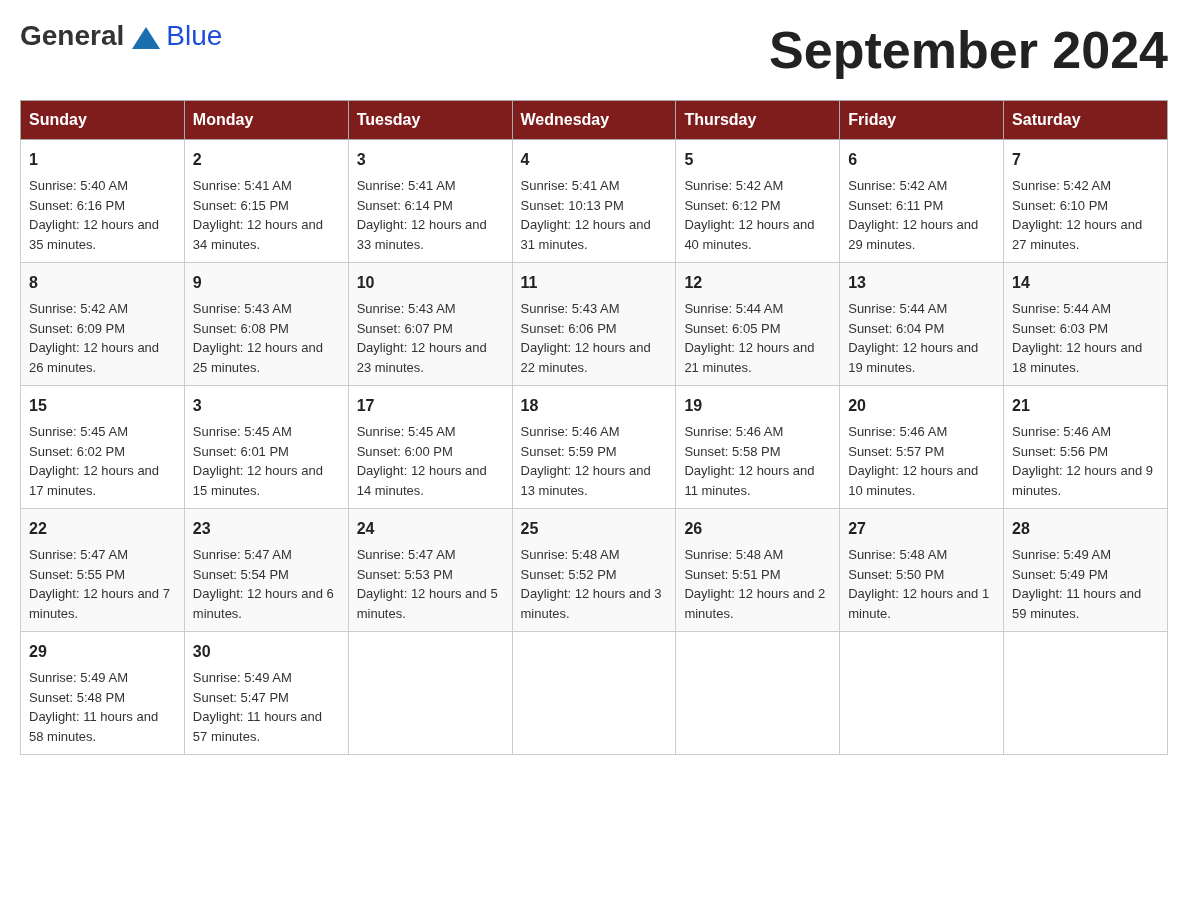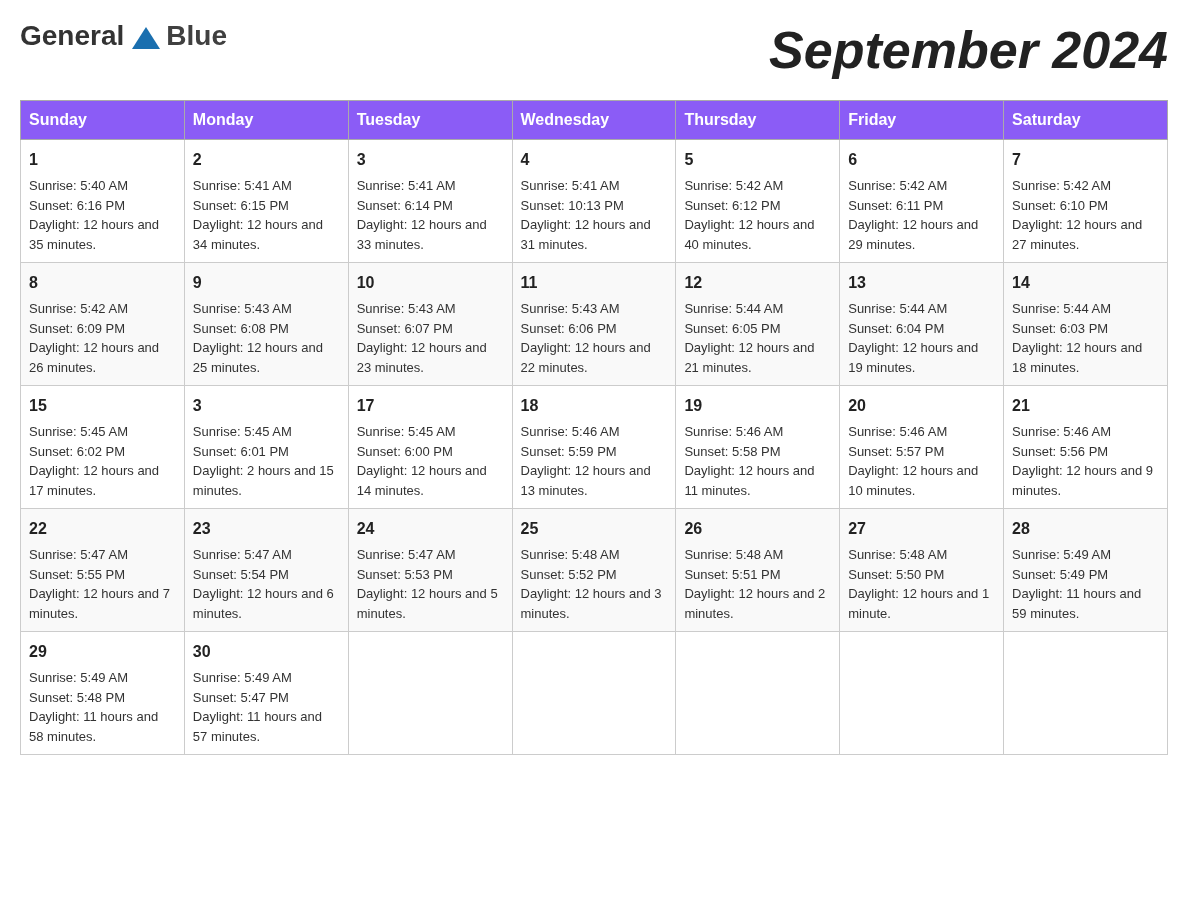"Blue" .logo-blue { color: #404040 -> #1d4ed8; font-weight: bold -> normal }
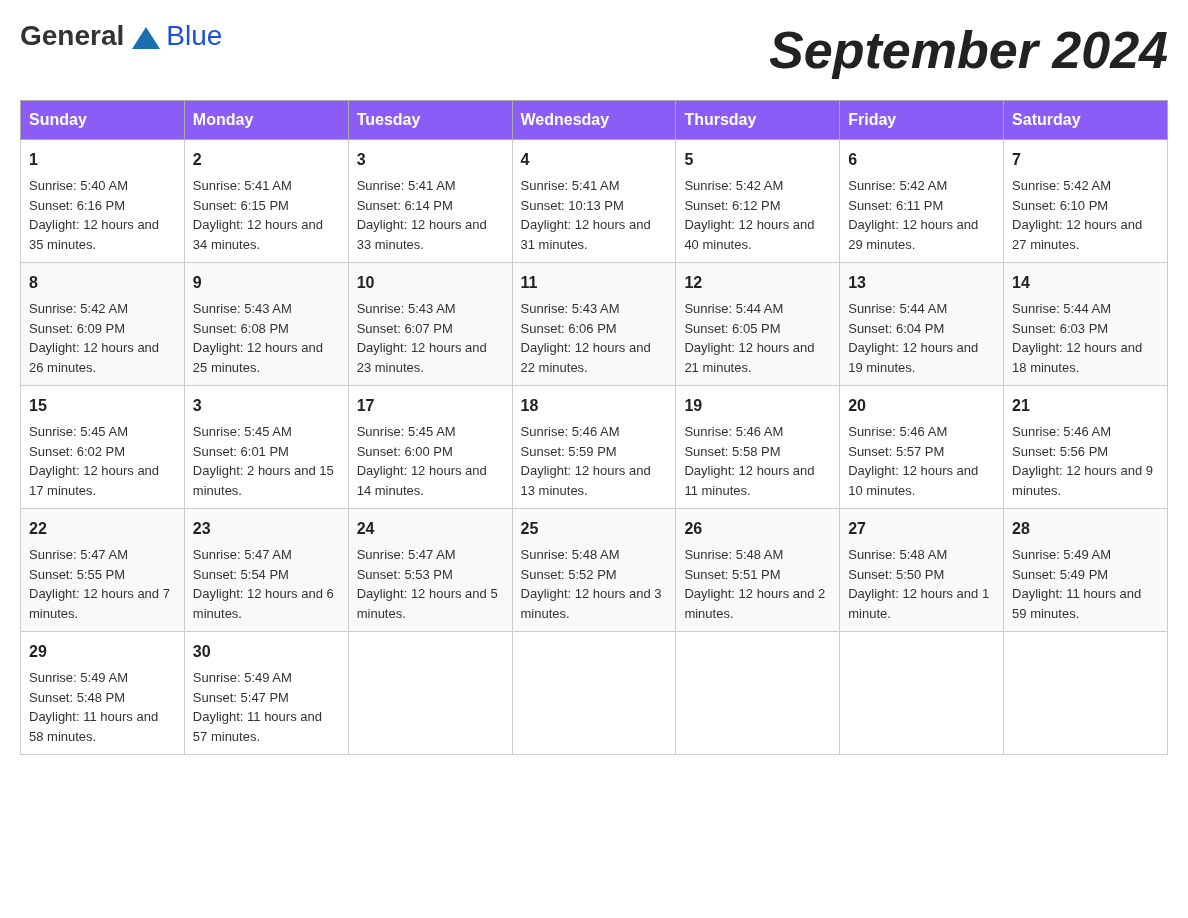"September 2024" .title-section { font-style: italic -> none }
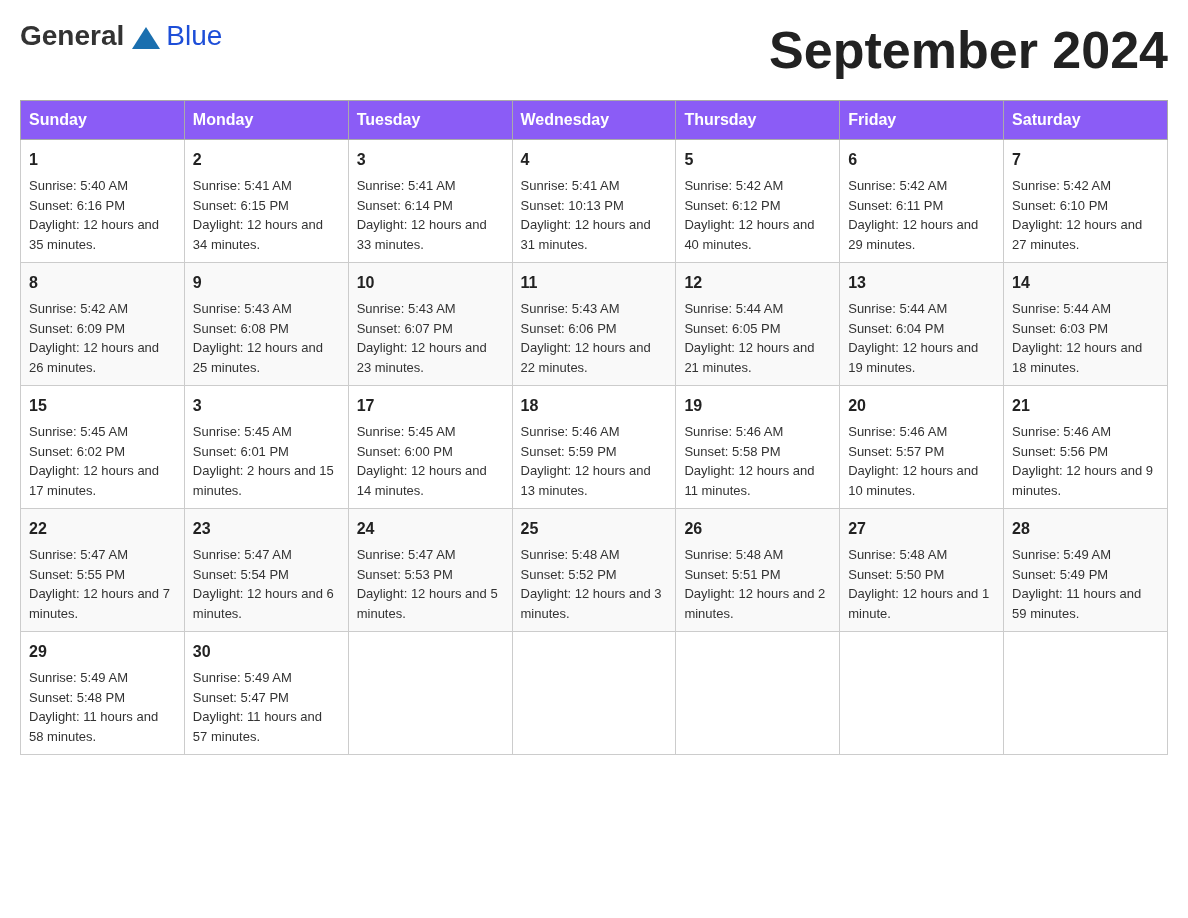"Sunday" .calendar-table th { background-color: #8b5cf6 -> #7f1d1d }
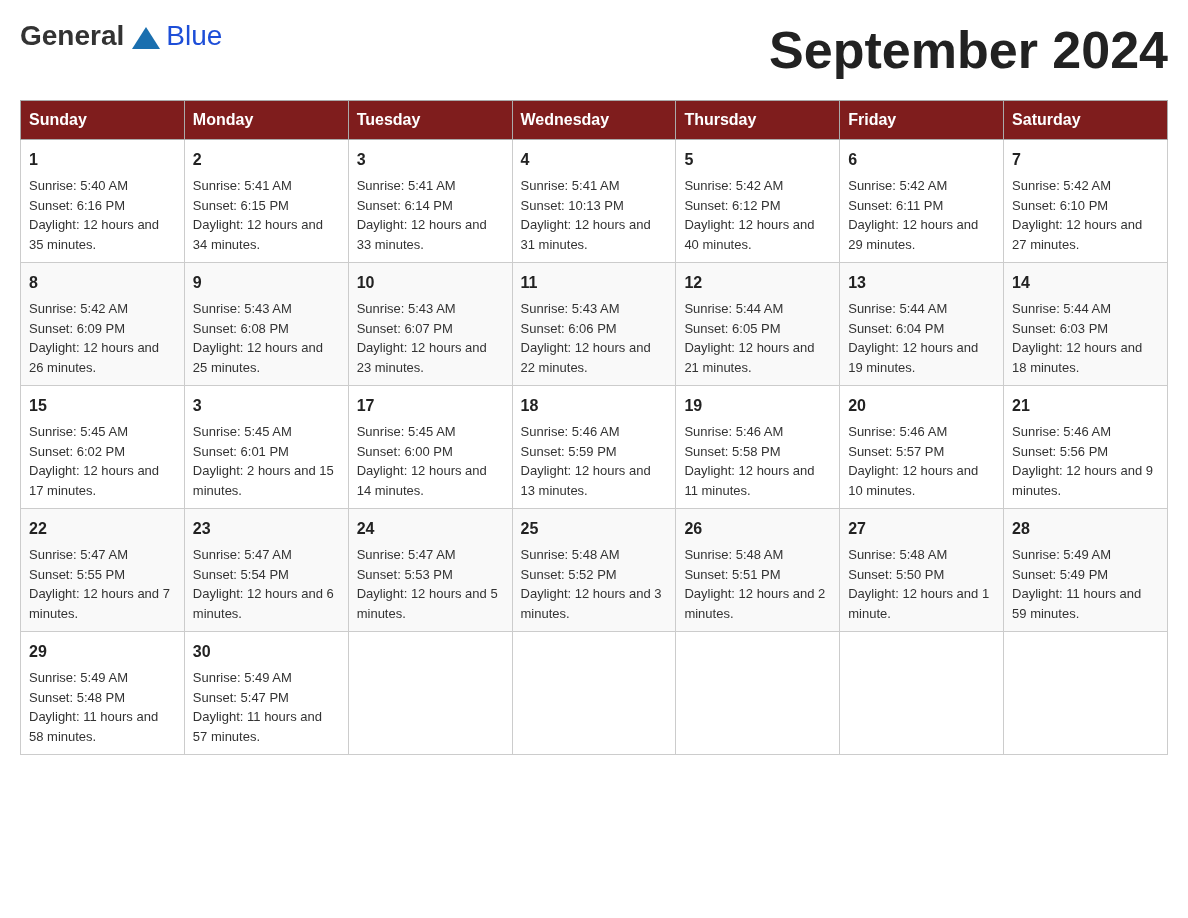"Daylight: 2 hours and 15" span.cell-info { text: 2 -> 12 }
